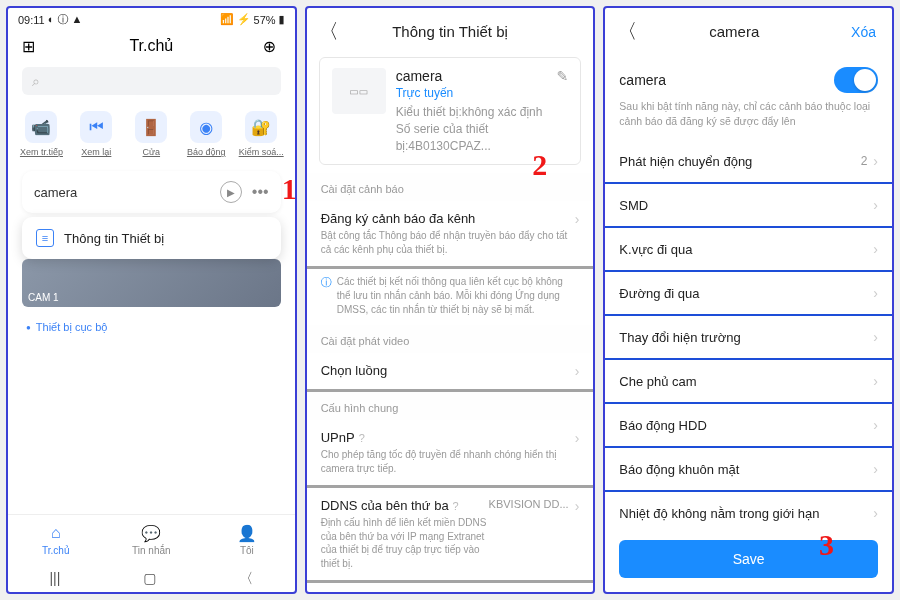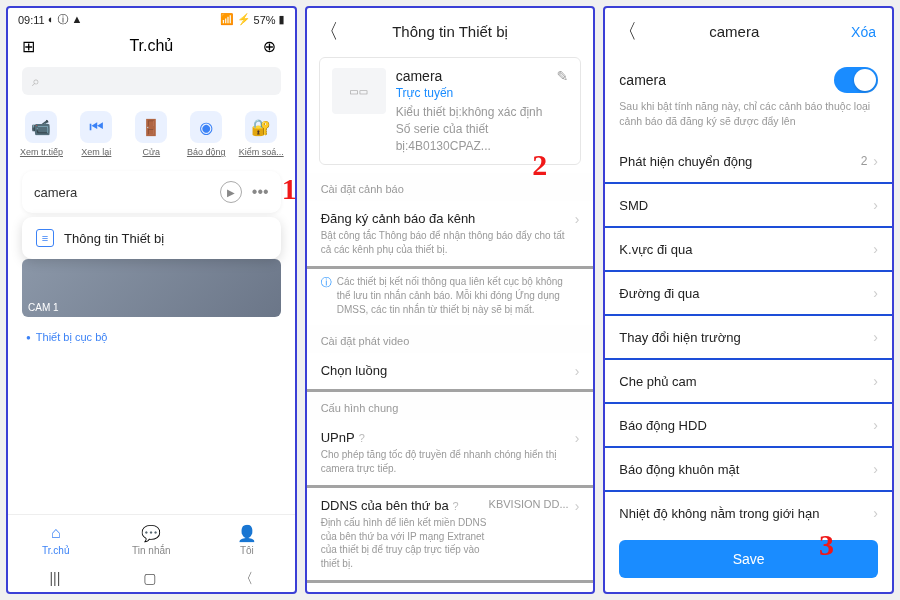"Bật công tắc Thông báo" div.row-sub { text: thông -> truyền }
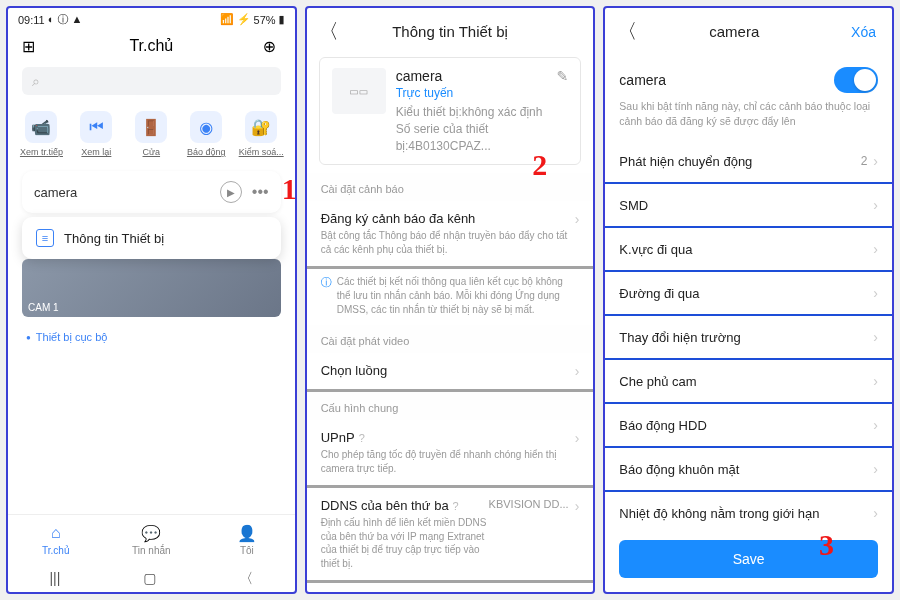"CAM 1" .thumb { height: 58px -> 48px }
